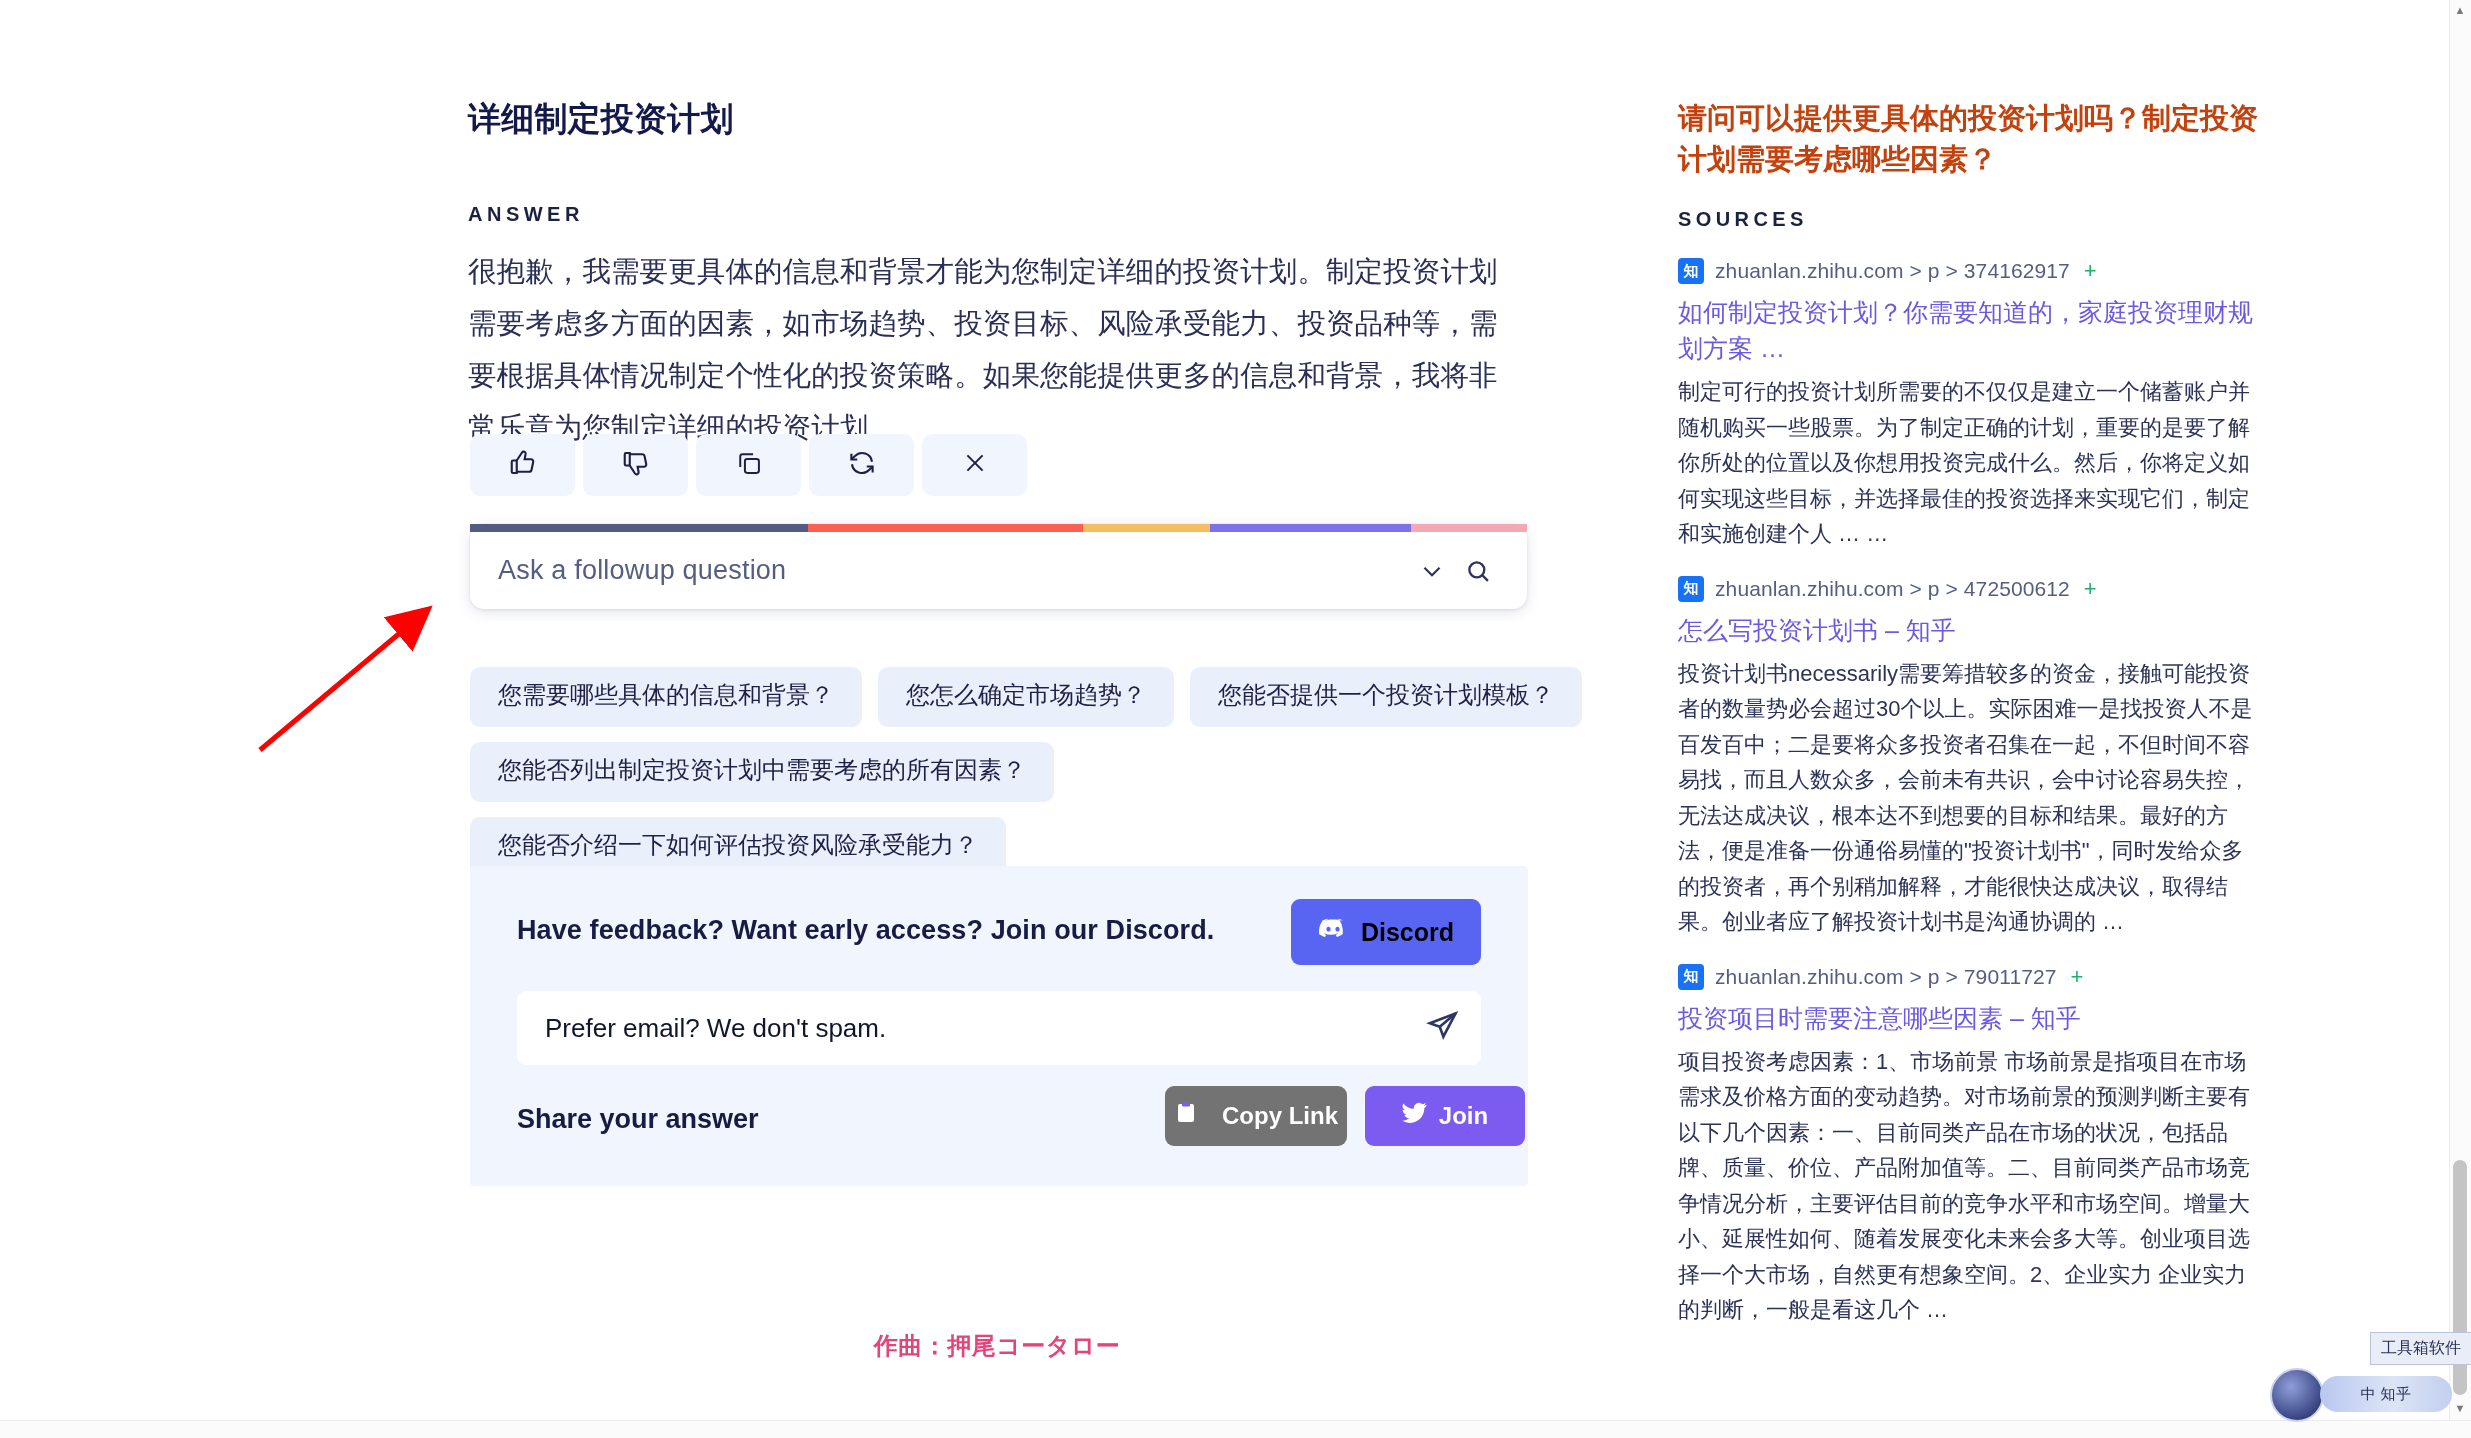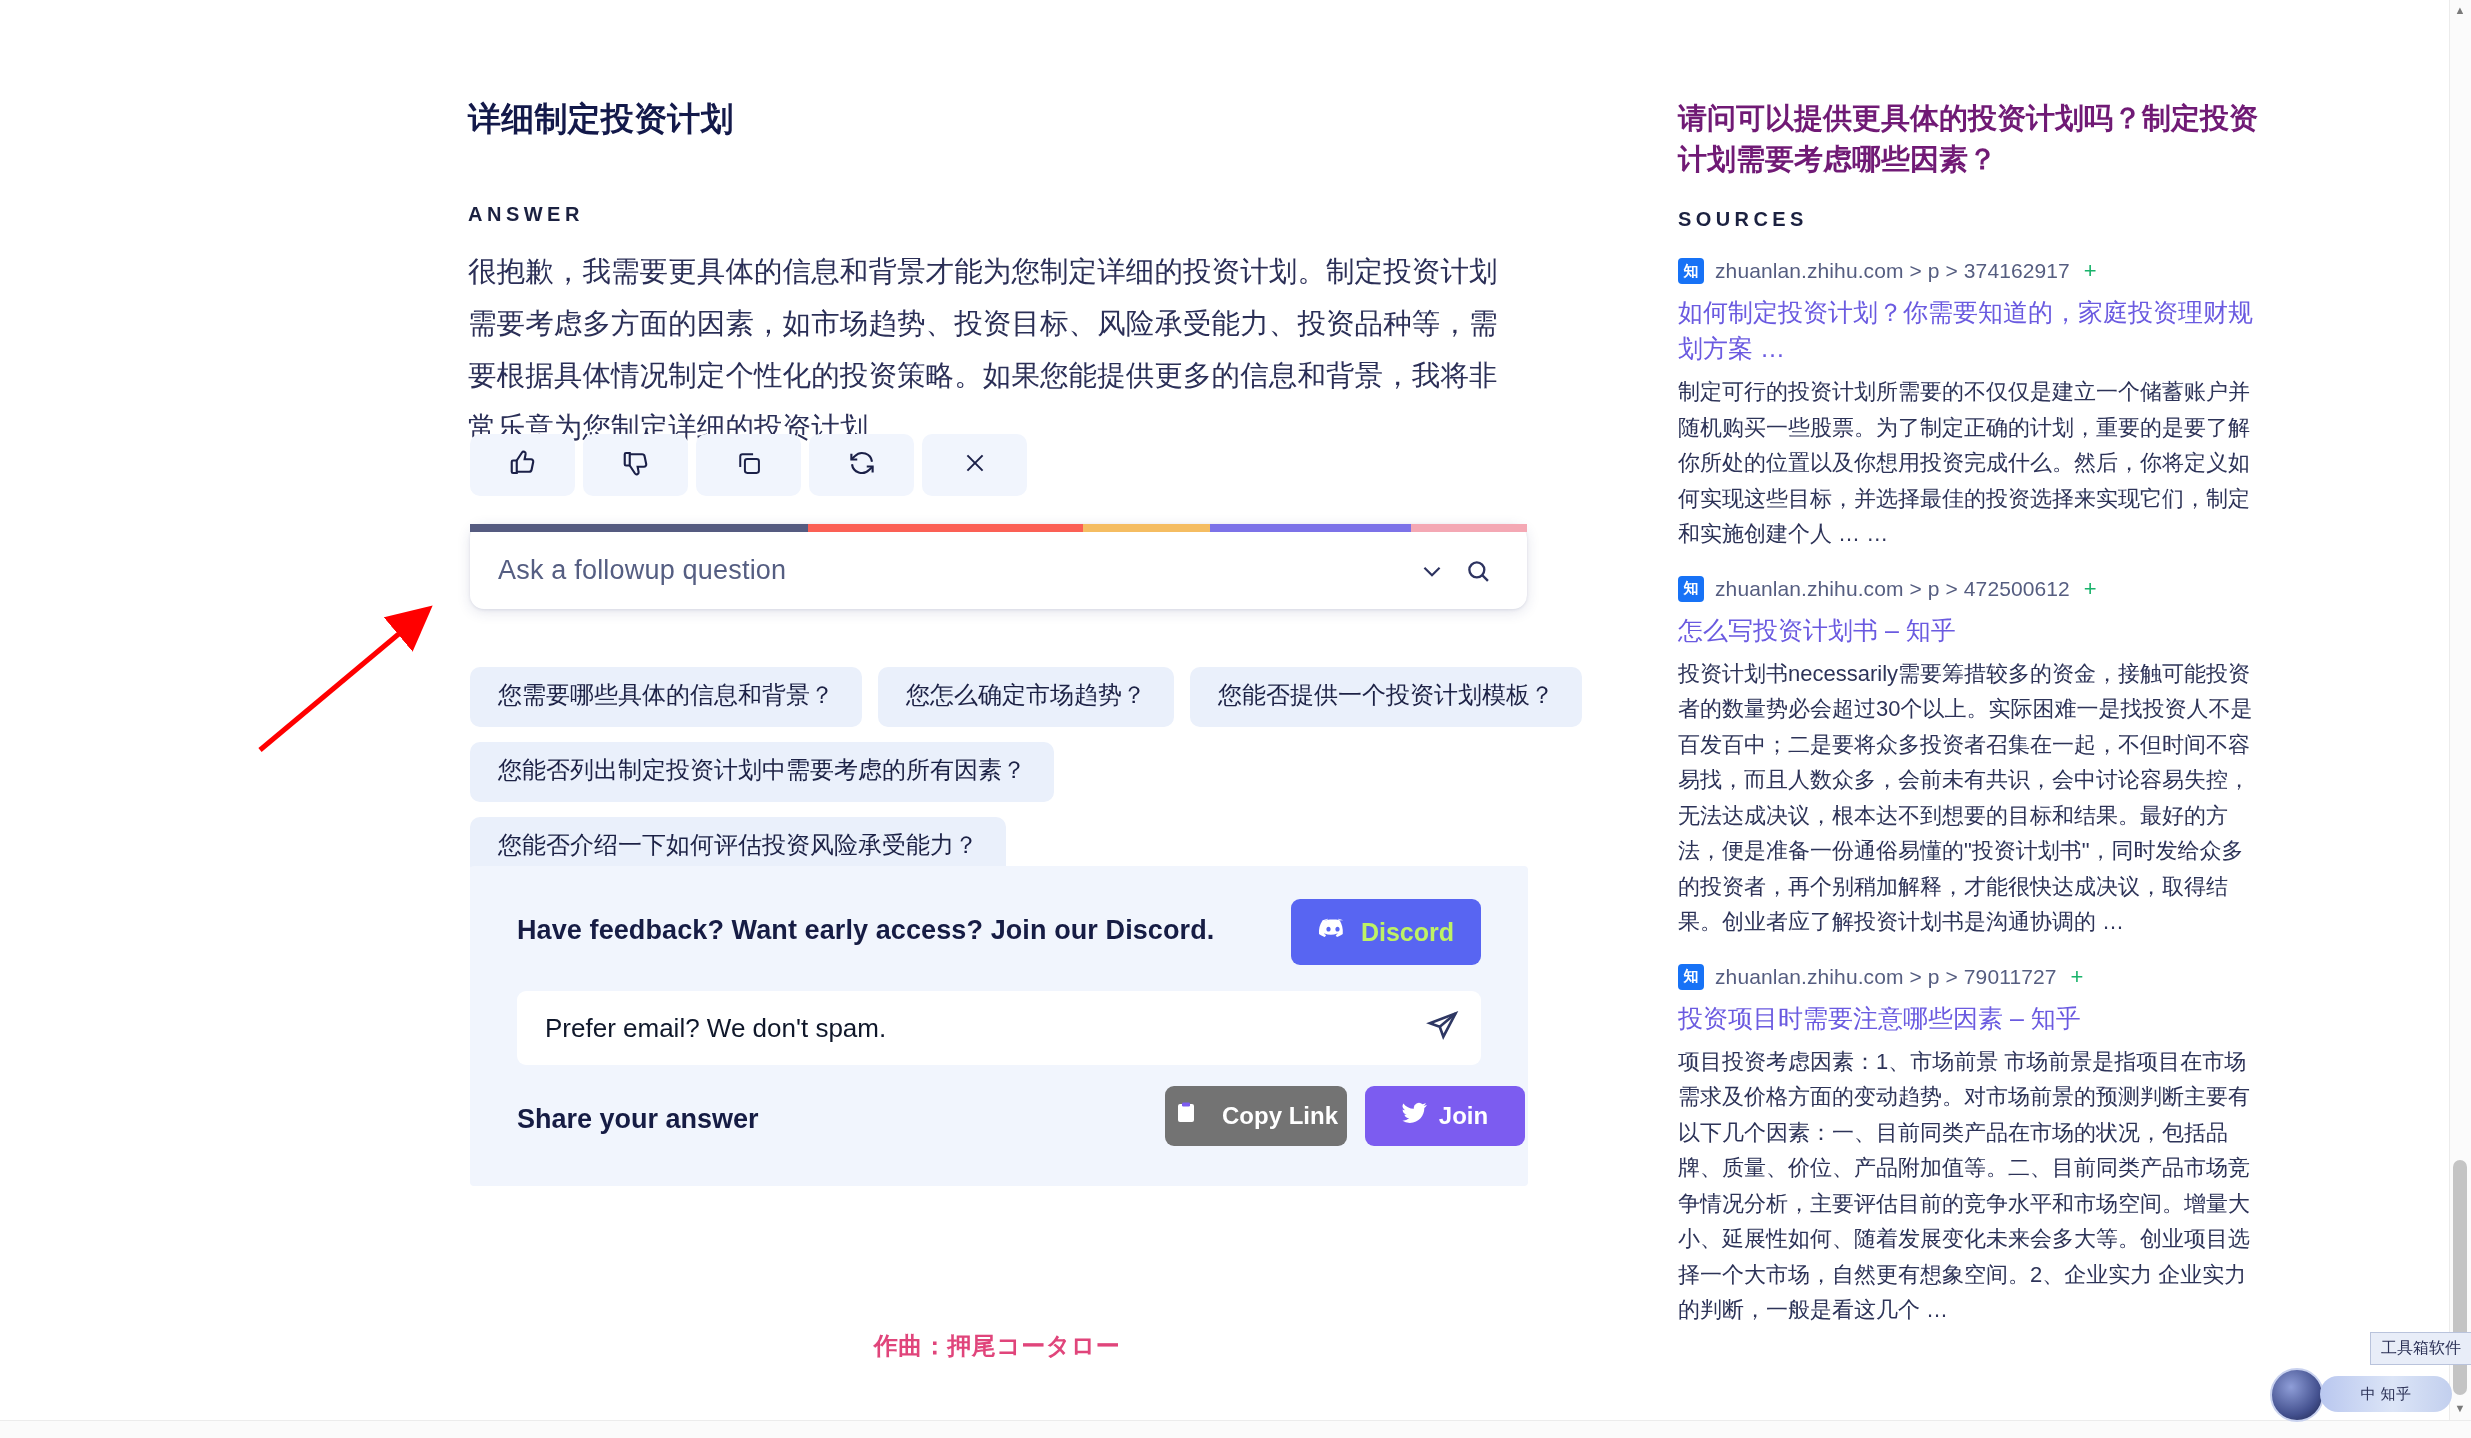"请问可以提供更具体的投资计划吗？制定投资计划需要考虑哪些因素？" .src-q { color: #701a75 -> #c2410c }
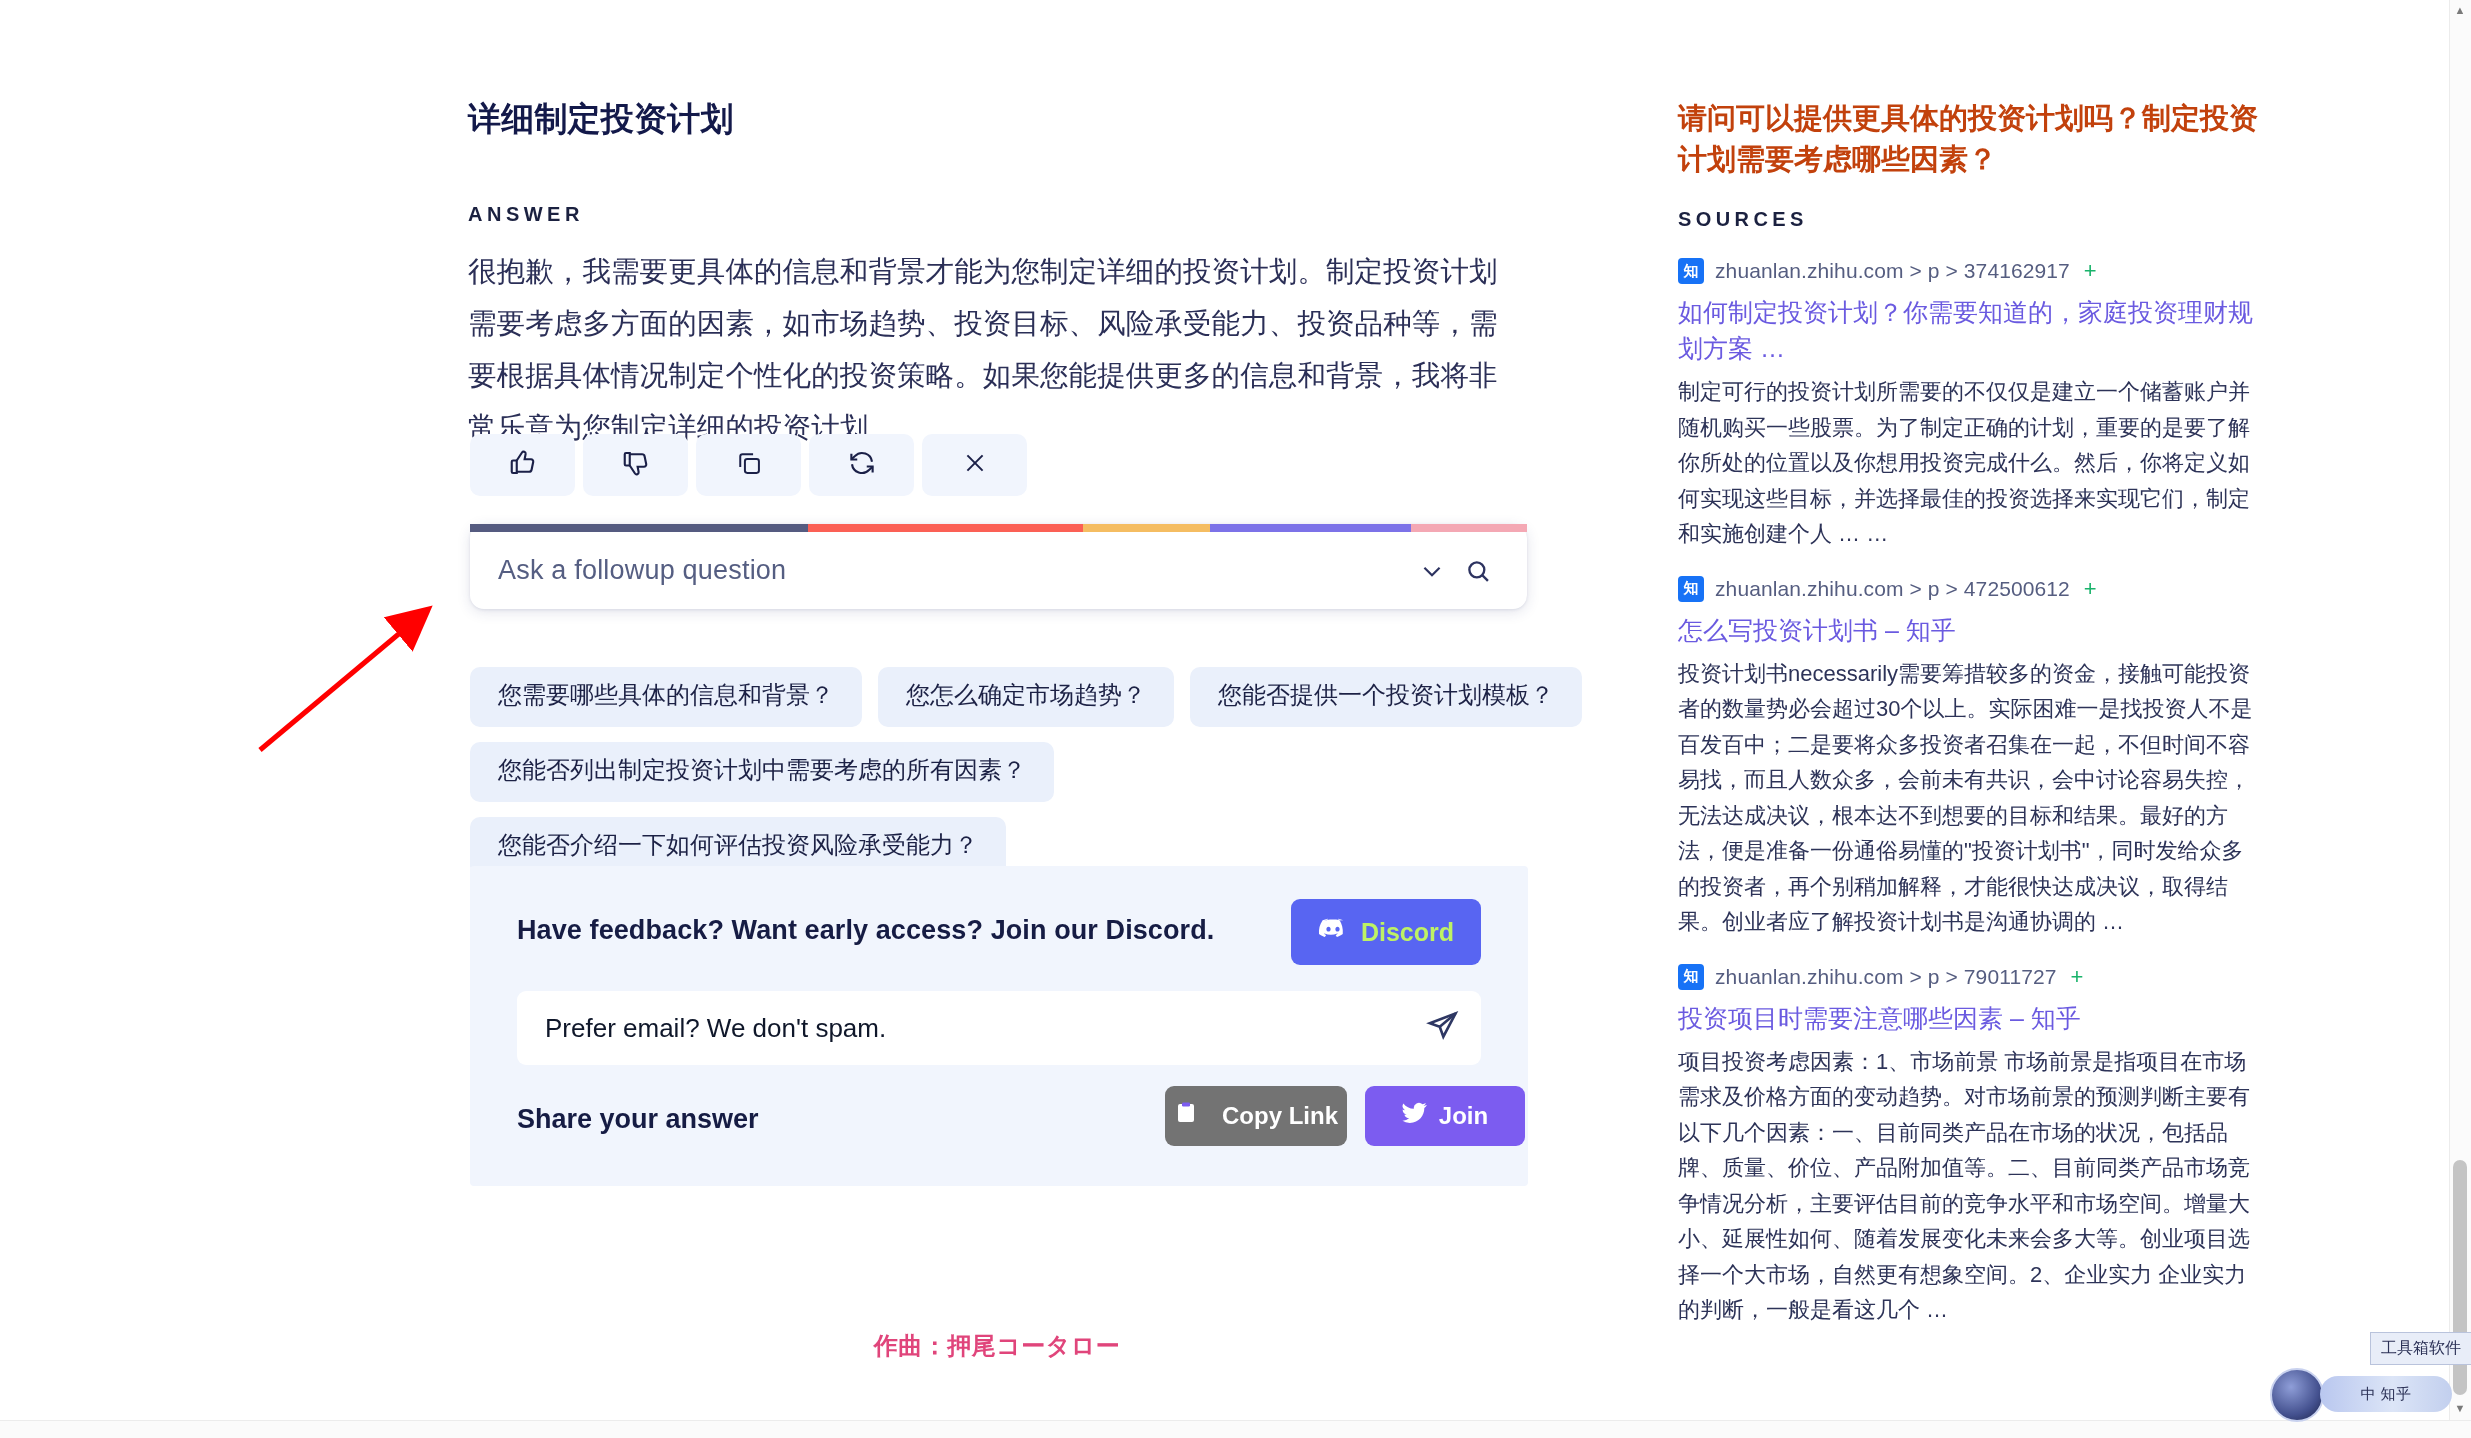"Discord" .discord-btn { color: #bef264 -> #000000 }
